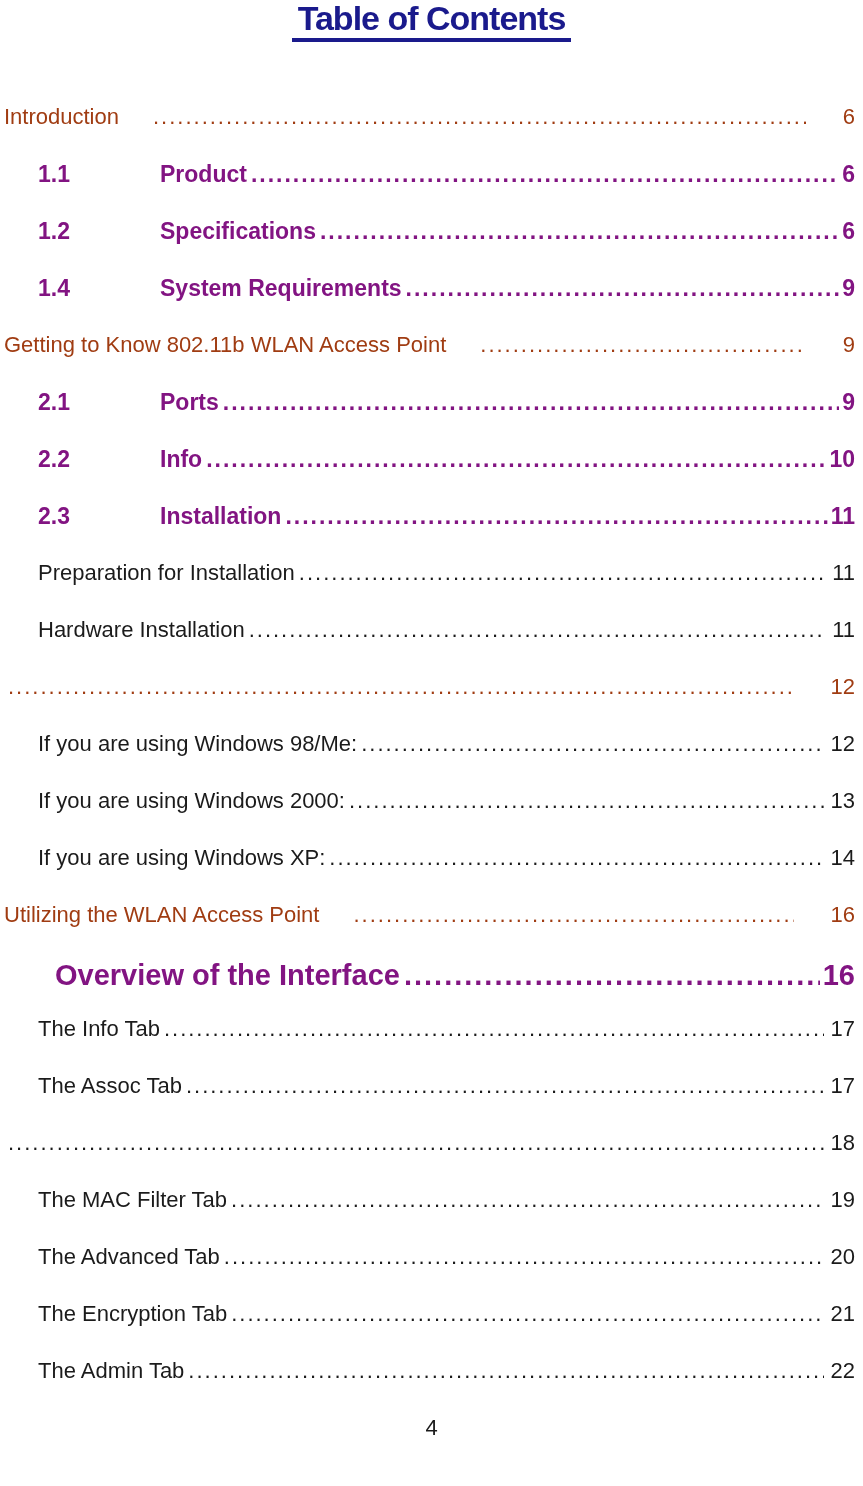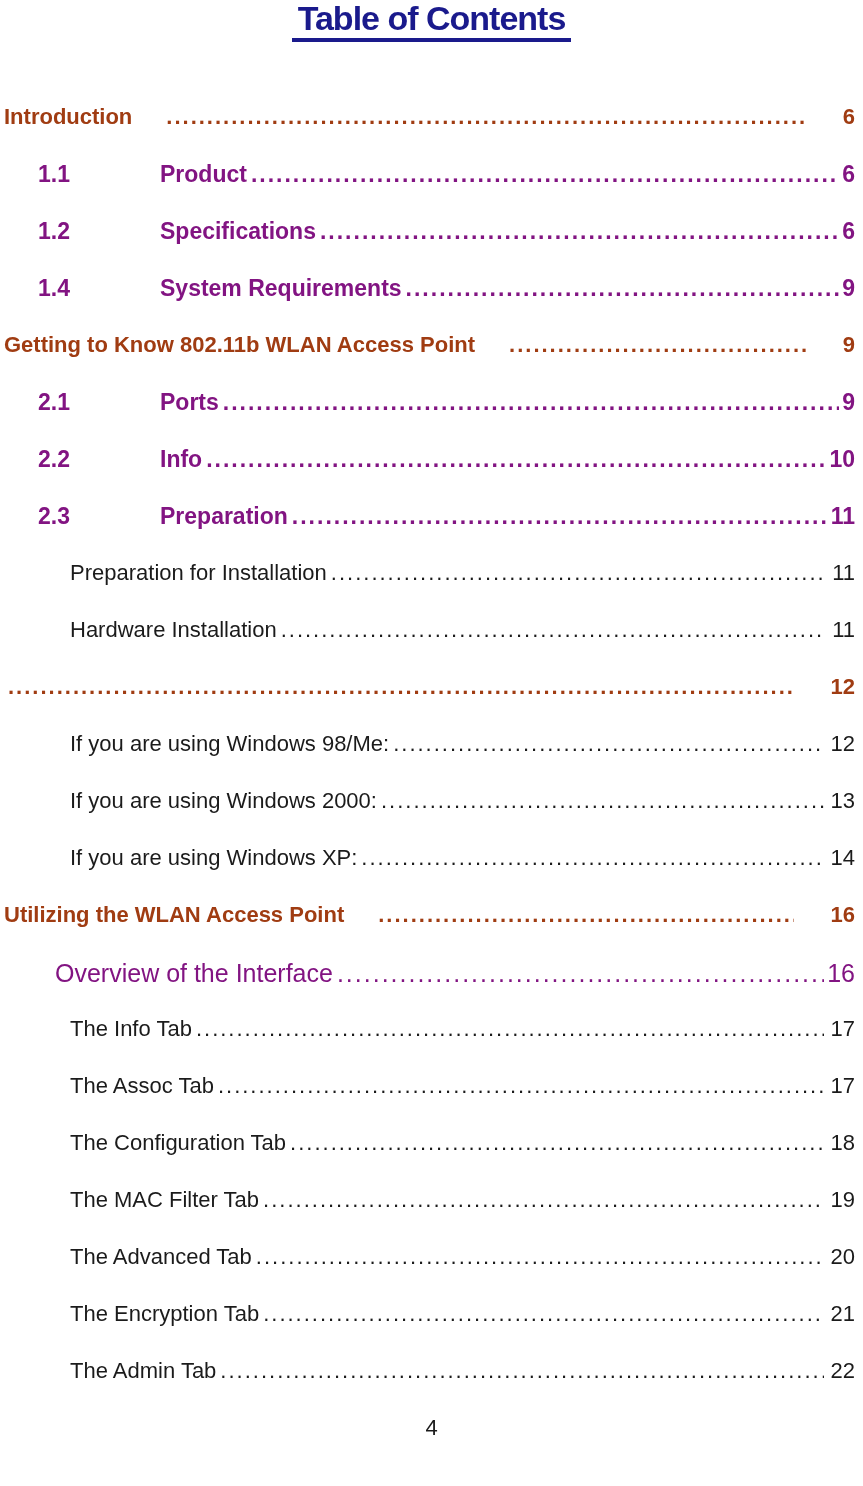"Introduction" .row.chapter { font-weight: bold -> normal }
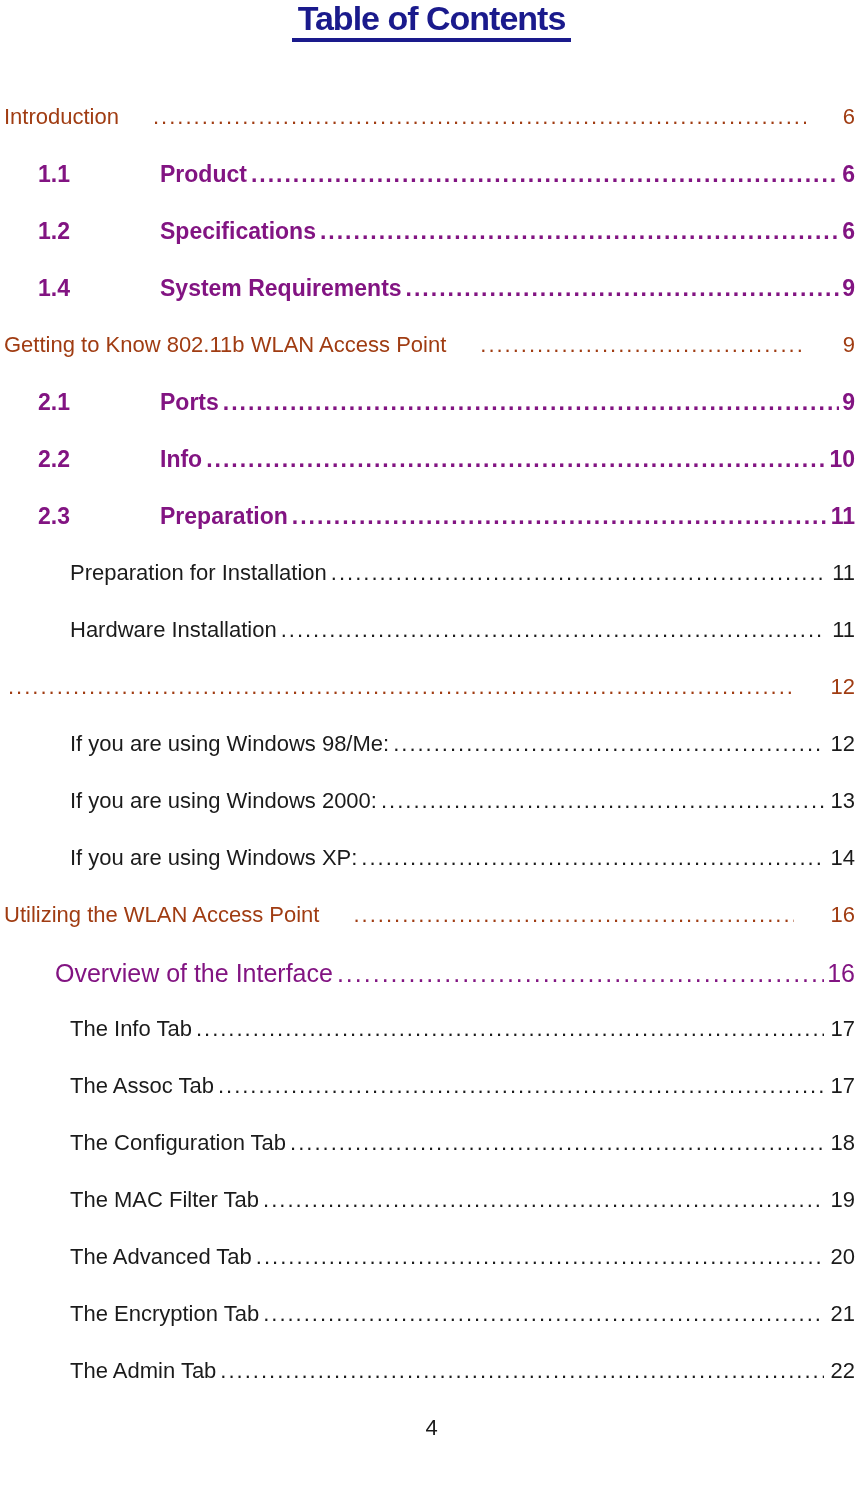"Preparation" span.label { text: Preparation -> Installation }
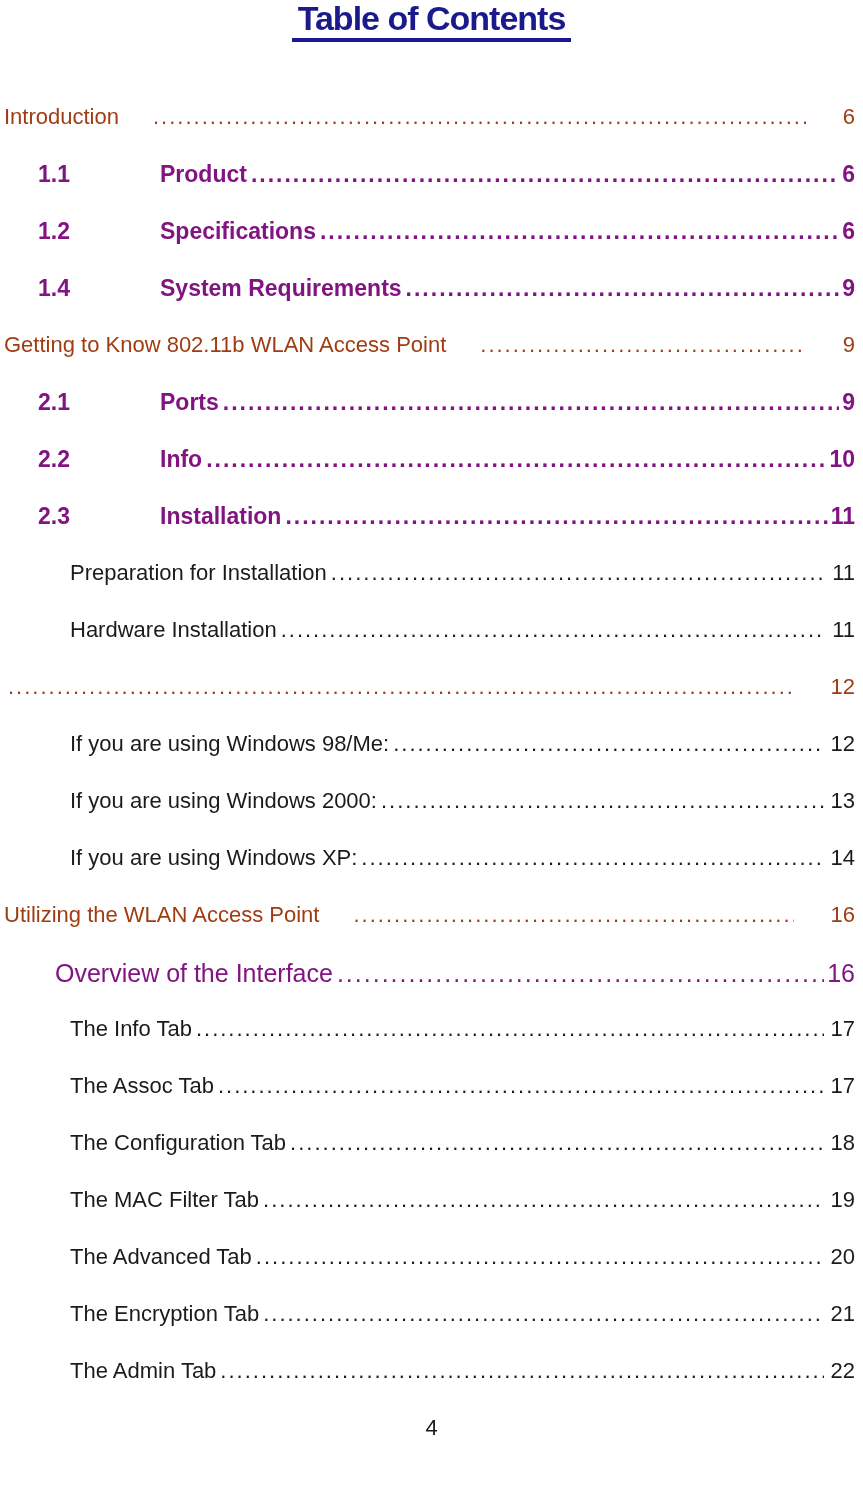"Preparation for Installation" .row.sub .label { margin-left: 66px -> 34px }
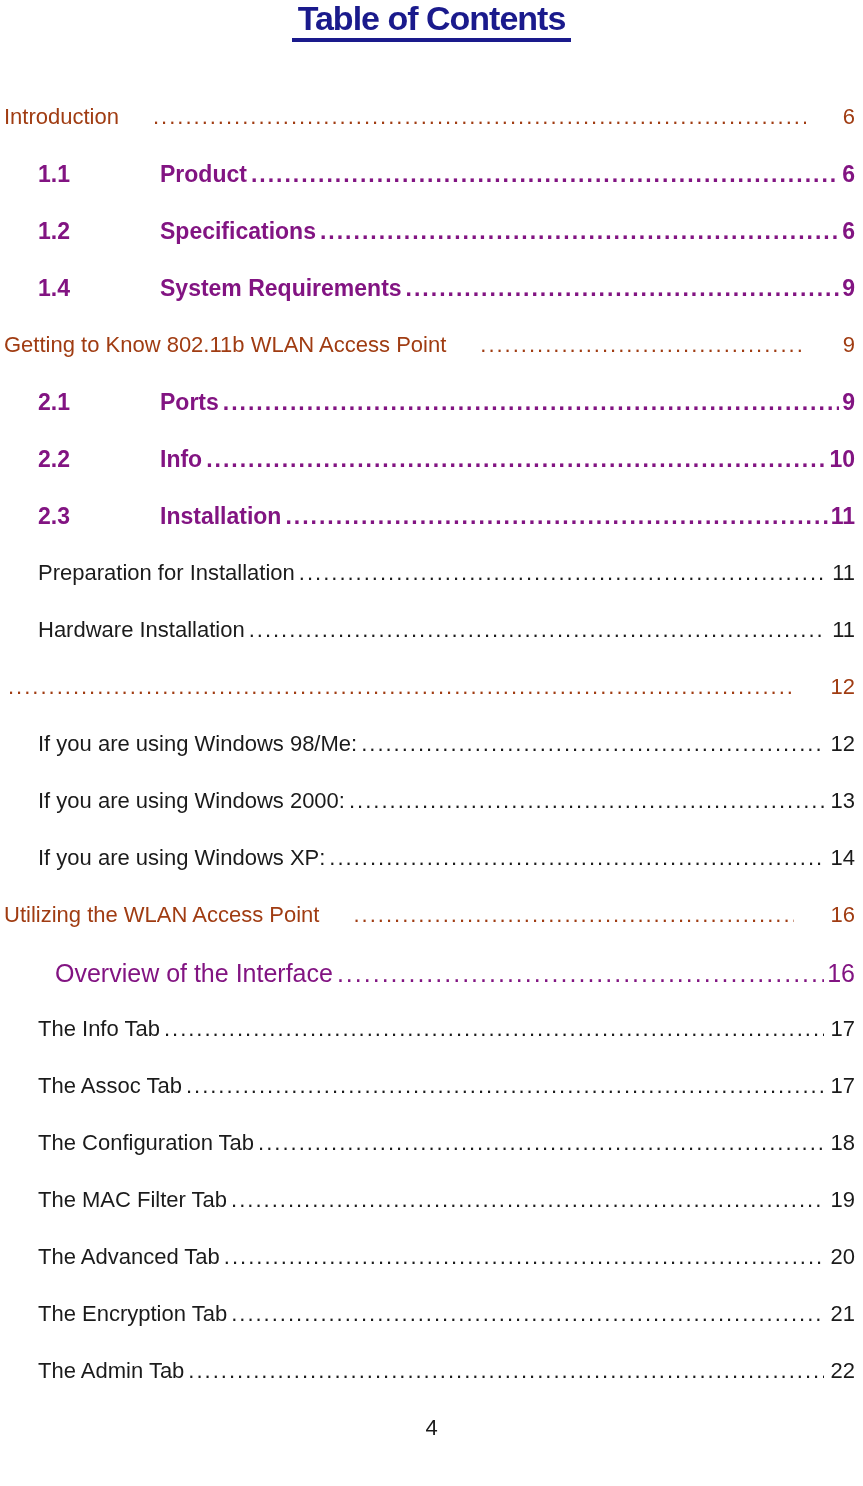"Overview of the Interface" .row.section { font-size: 25px -> 29px; font-weight: normal -> bold }
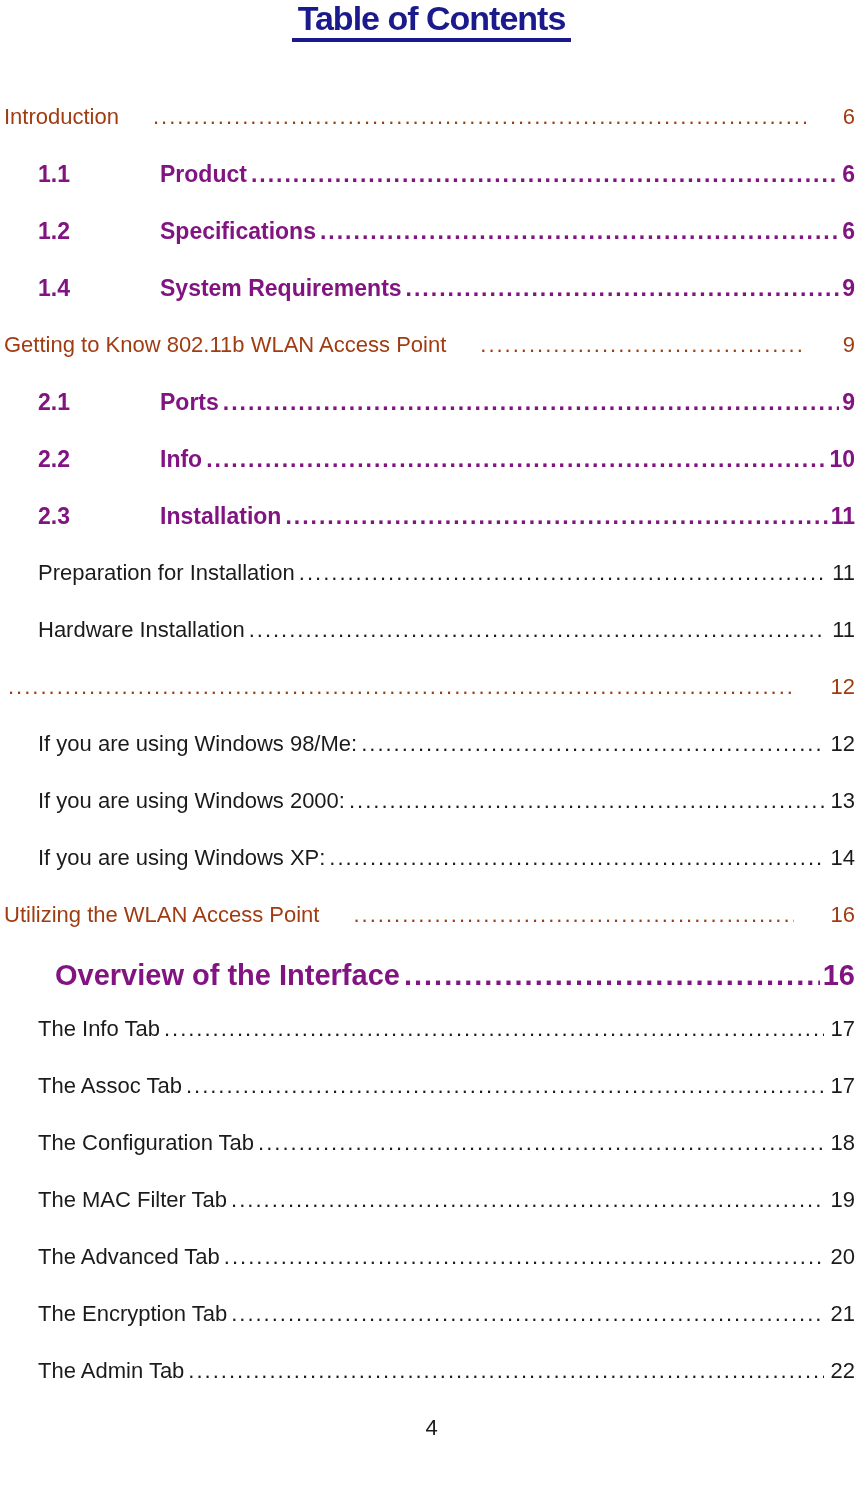"The Configuration Tab" span.label { html: <span>The Configuration Tab</span> -> none }
